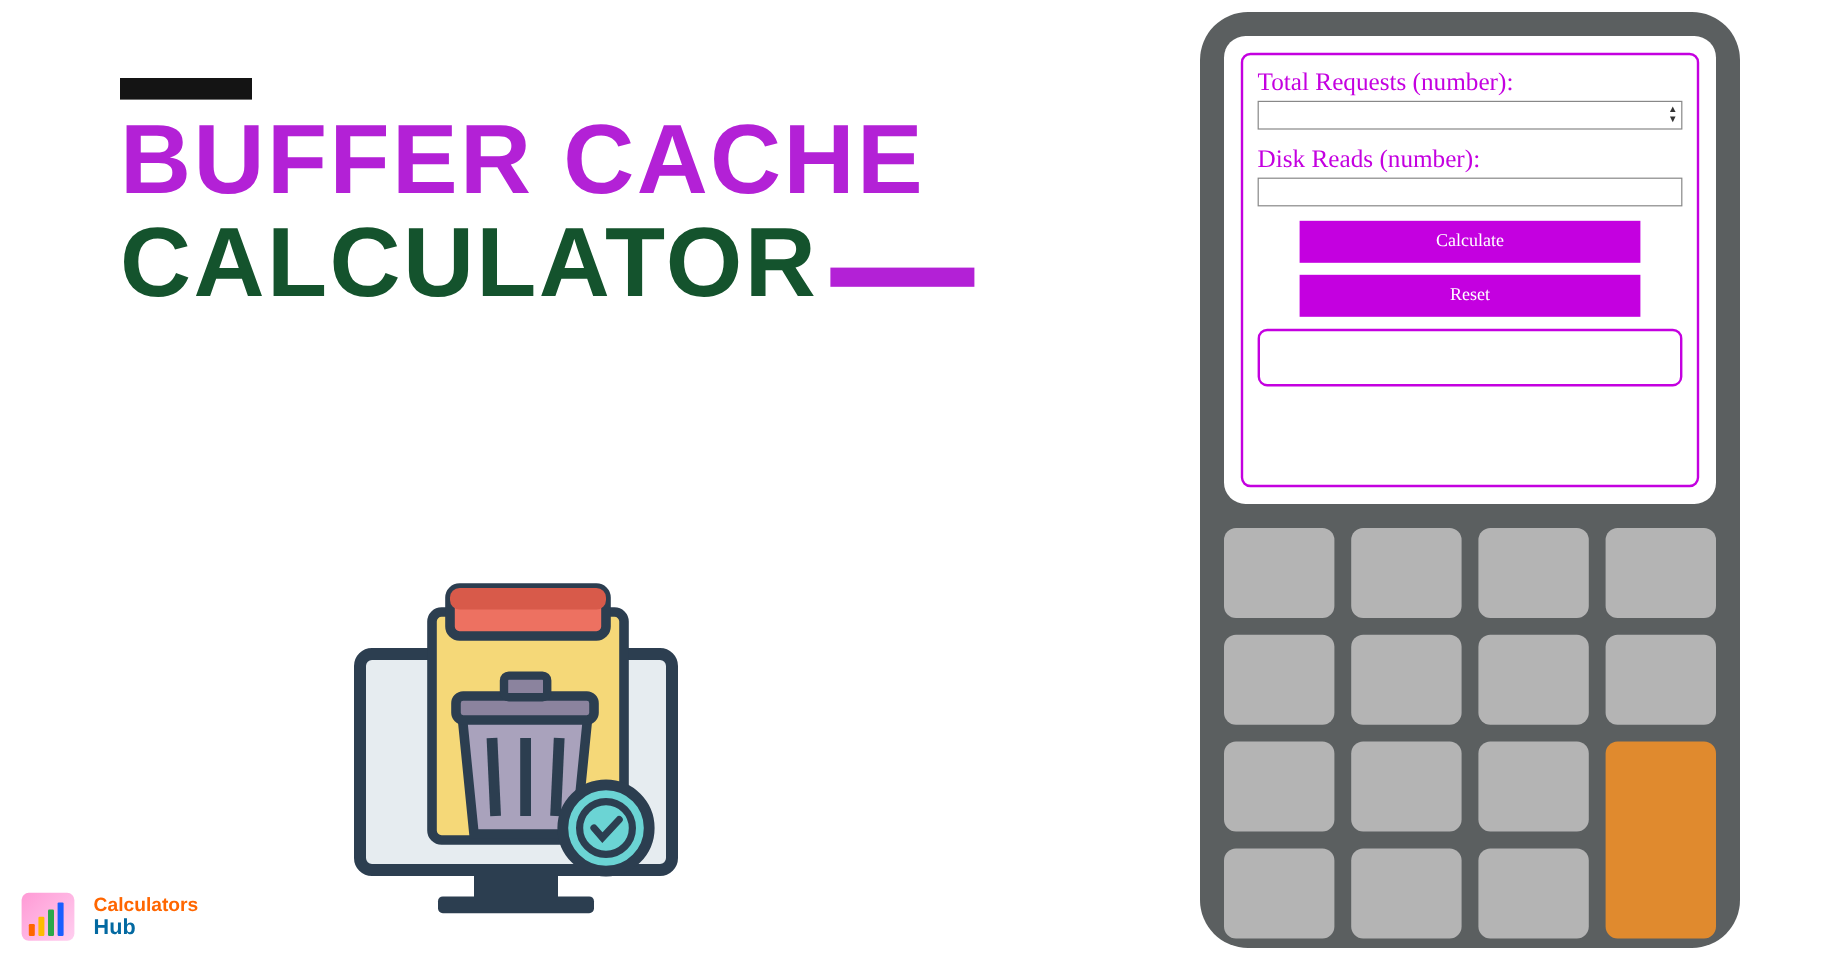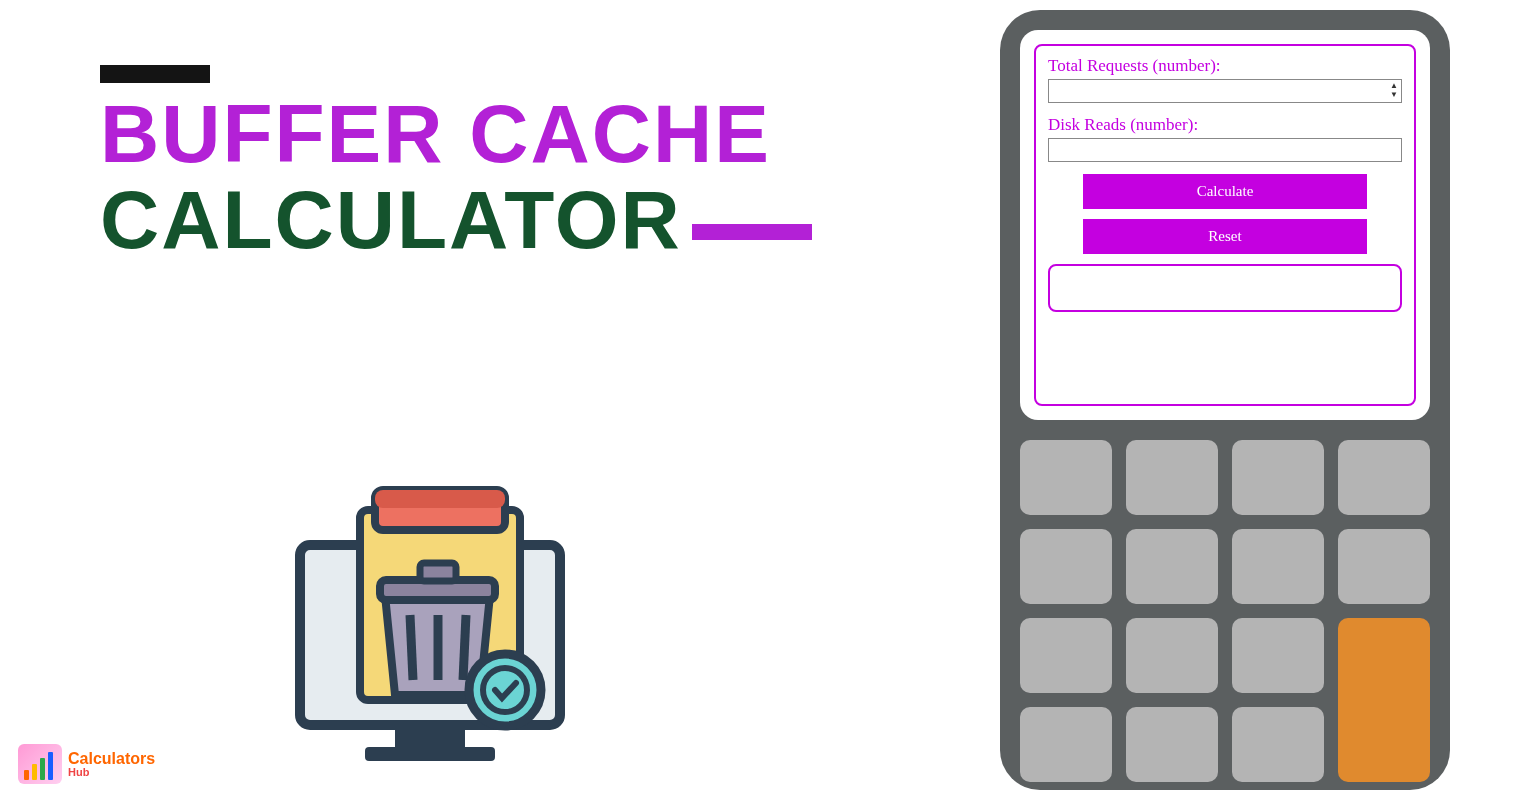"Total Requests (number):" .form-label { font-size: 17px -> 21px }
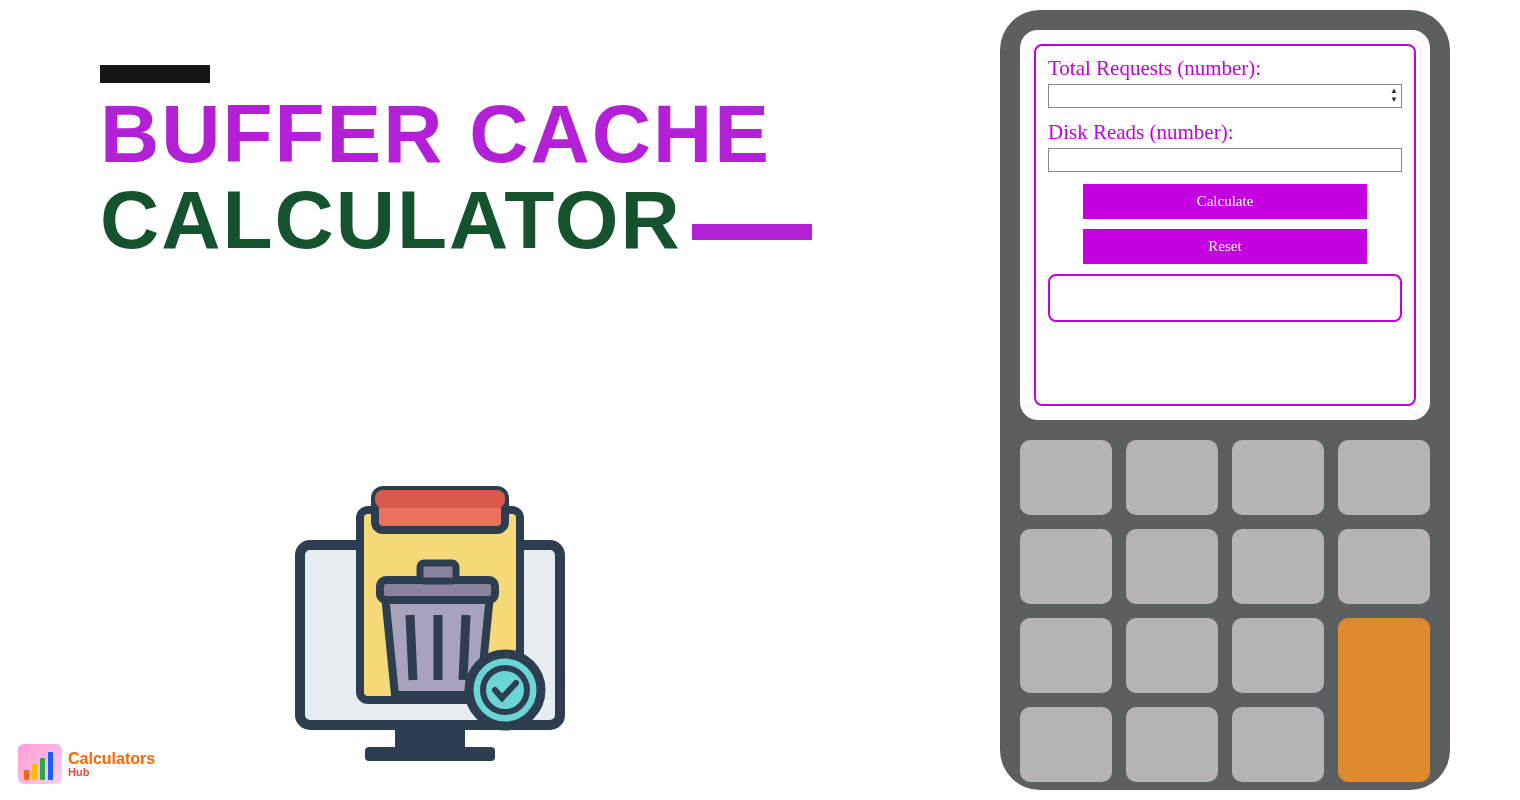"Calculators" .logo { gap: 6px -> 16px }
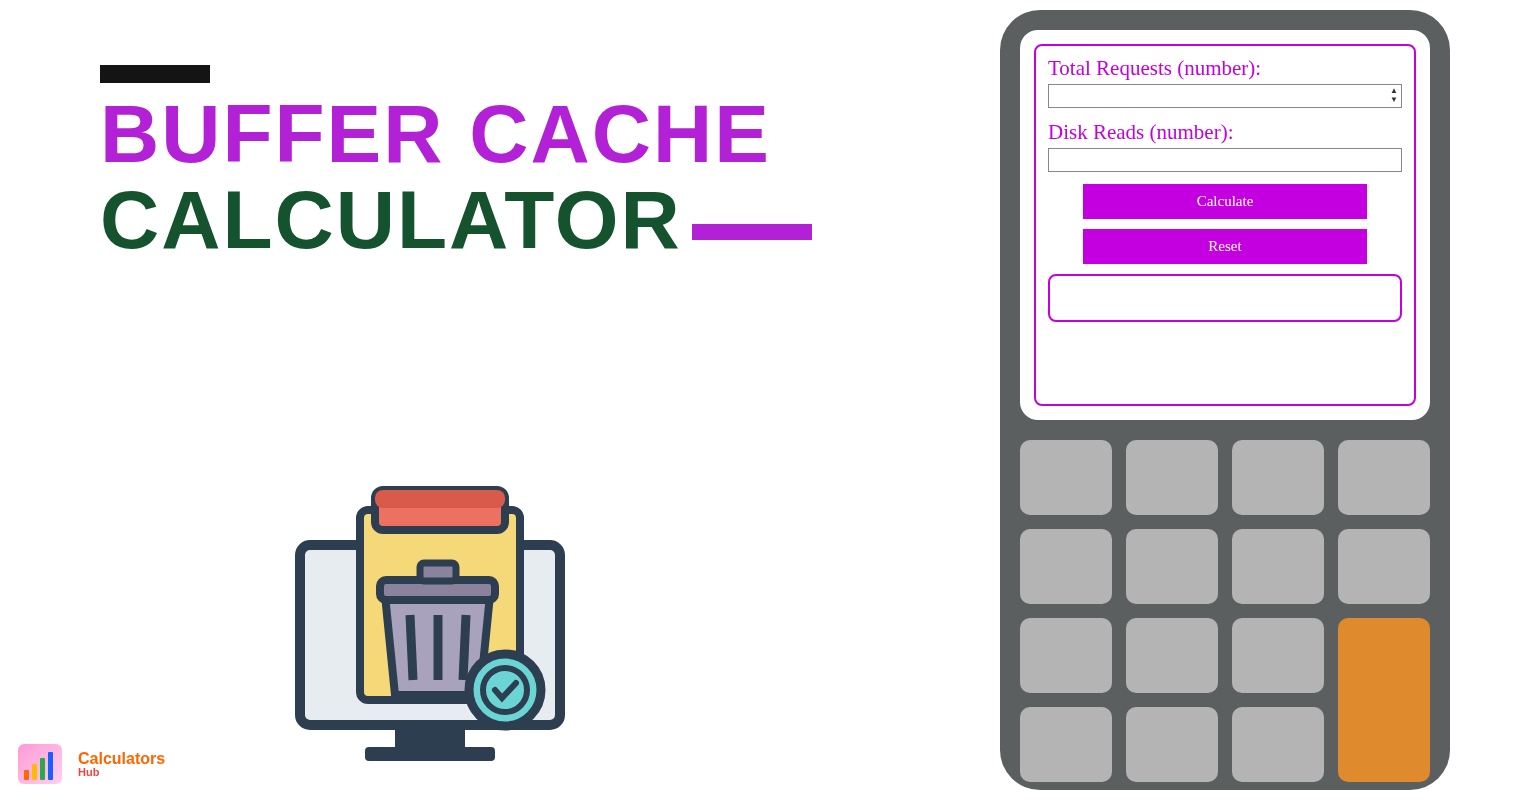"Hub" .logo-bot { color: #ef4444 -> #0369a1; font-size: 11px -> 18px }
